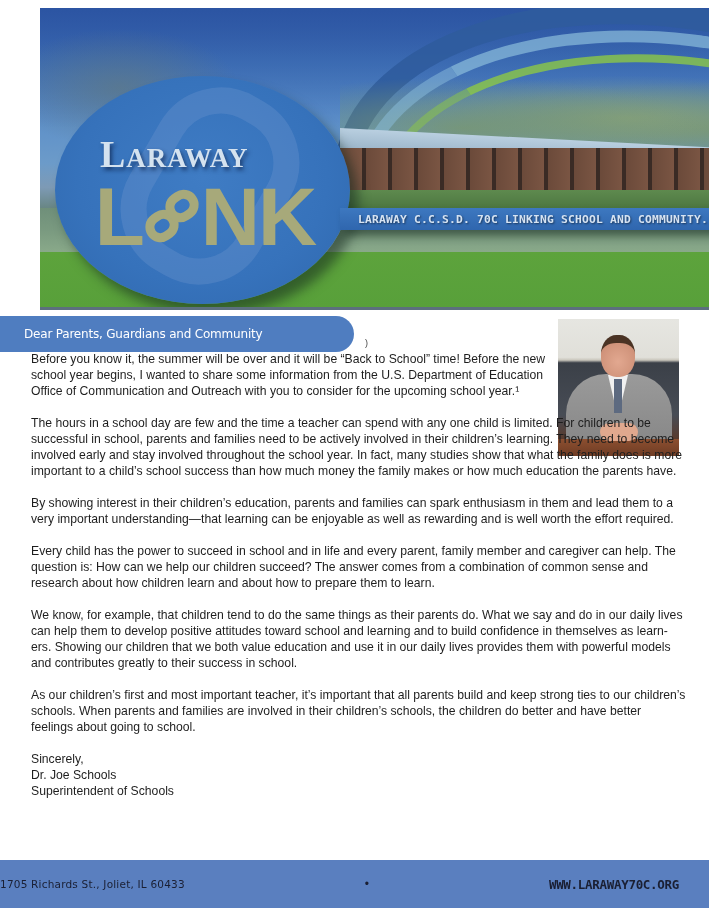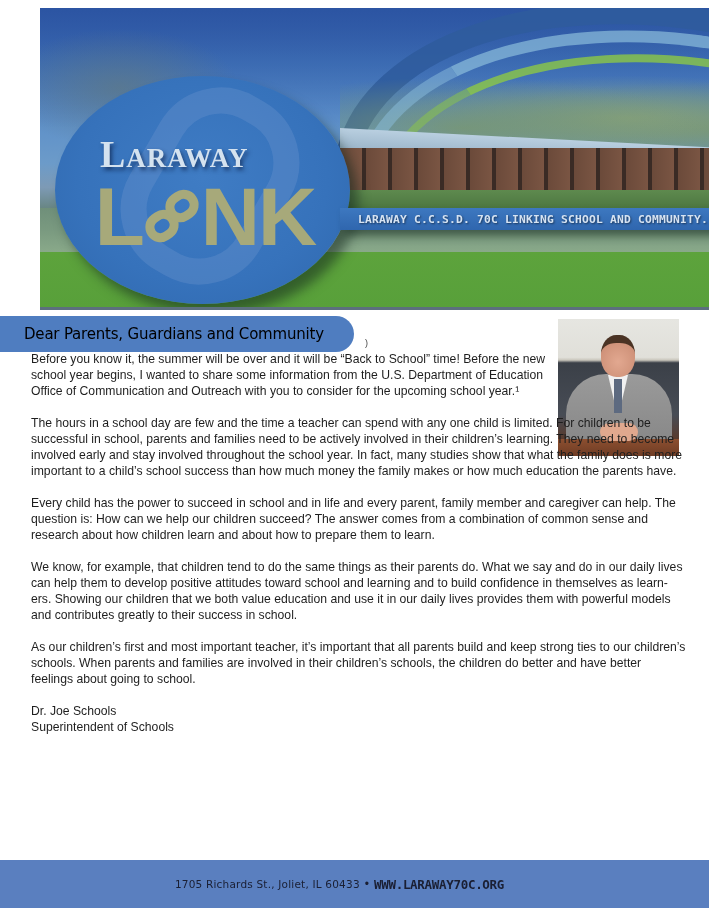"Dear Parents, Guardians and Community" .heading-pill span { color: #000000 -> #ffffff; font-size: 15px -> 12px }
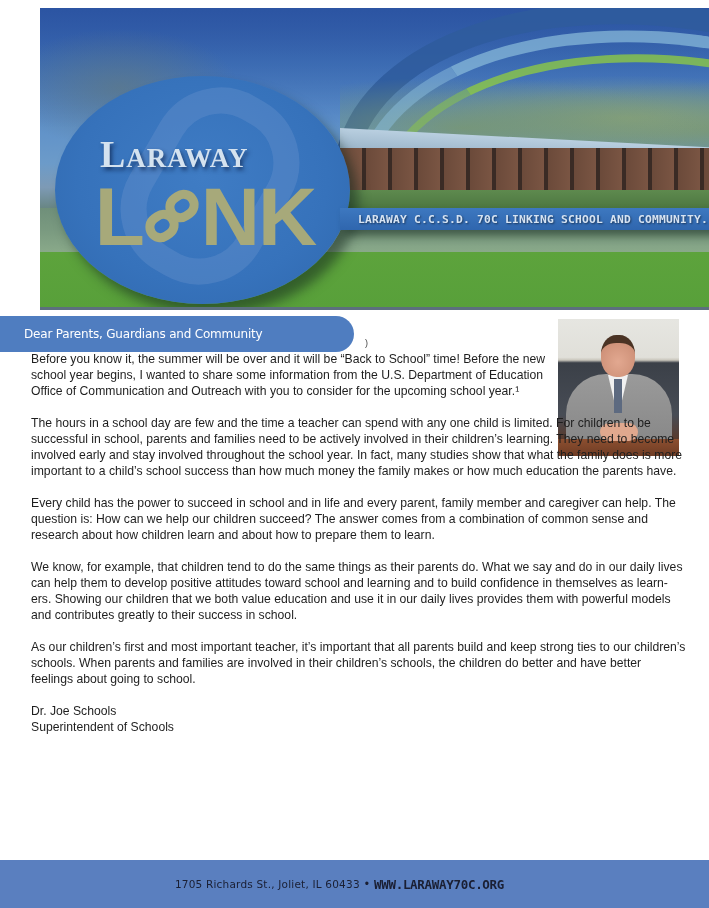"By showing interest in their" p { html: none -> <p>By showing interest in their children’s education, parents and families can spark enthusiasm in them and lead them to a very important understanding—that learning can be enjoyable as well as rewarding and is well worth the effort required.</p> }
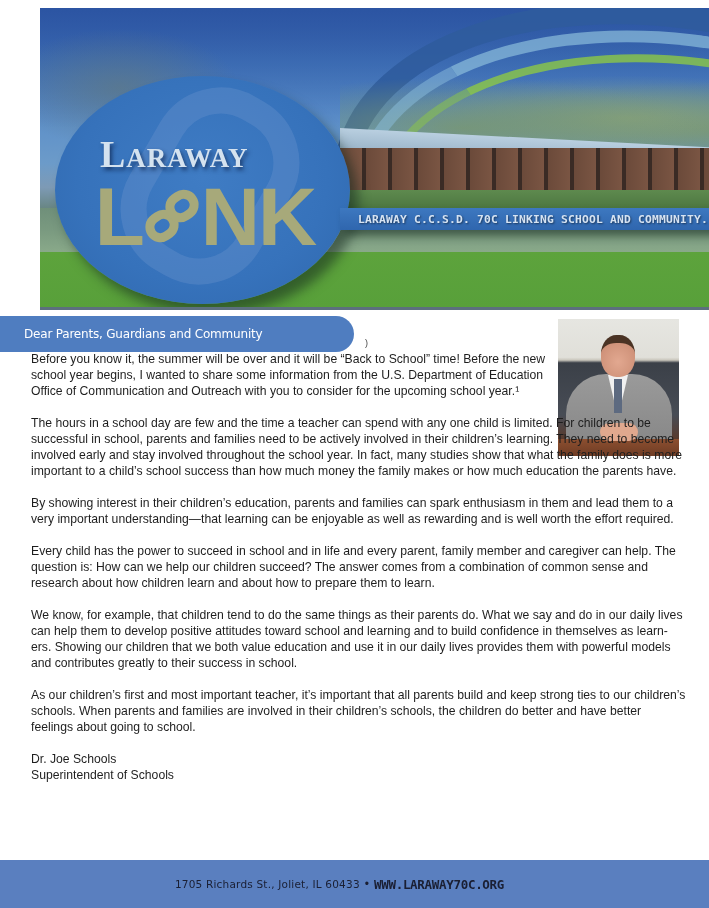"Sincerely," p { html: none -> <p>Sincerely,</p> }
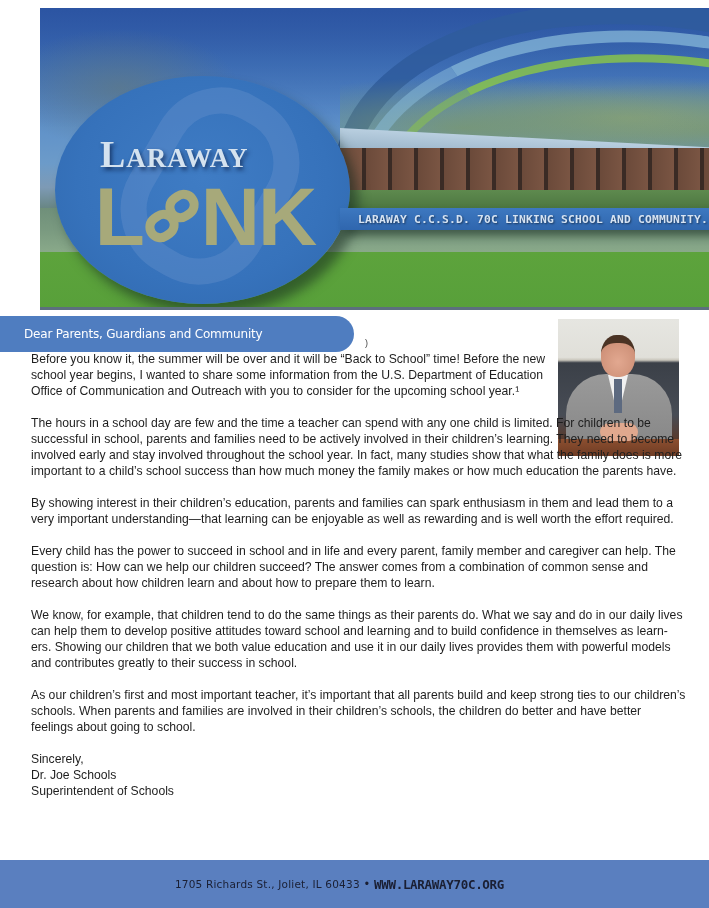"1705 Richards St., Joliet, IL" .footer { justify-content: center -> space-between }
